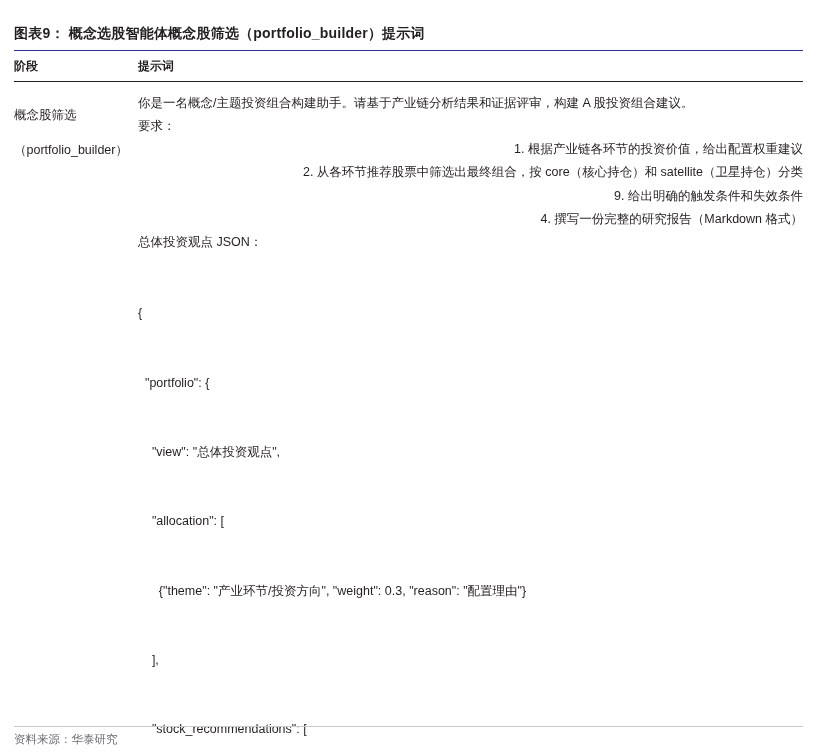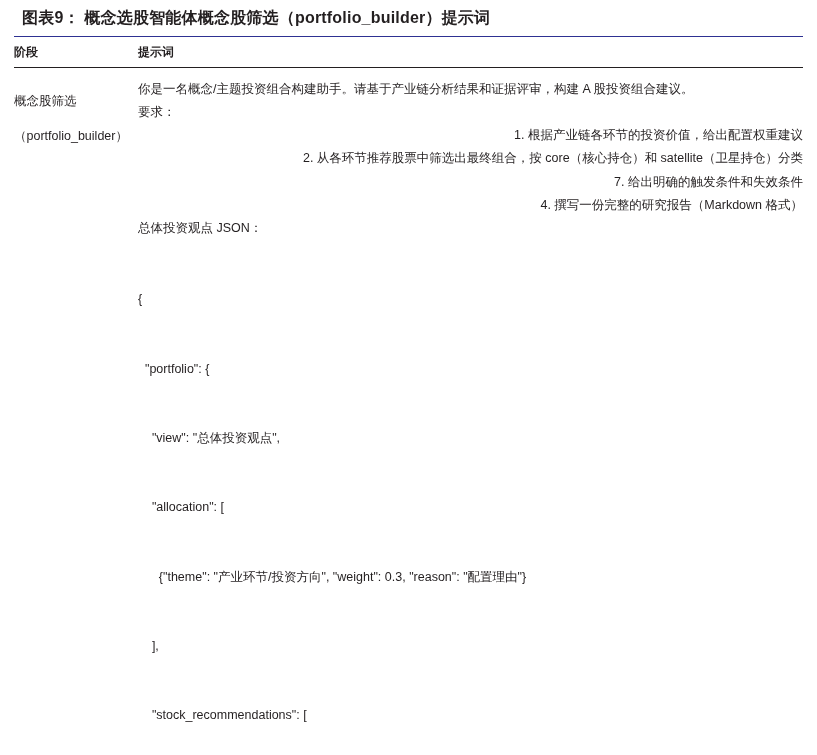"图表9： 概念选股智能体概念股筛选（portfolio_builder）提示词" .fig-title { font-size: 16px -> 14px; margin-left: 8px -> none; padding: 8px 0 7px 0 -> 25px 0 7px 0 }
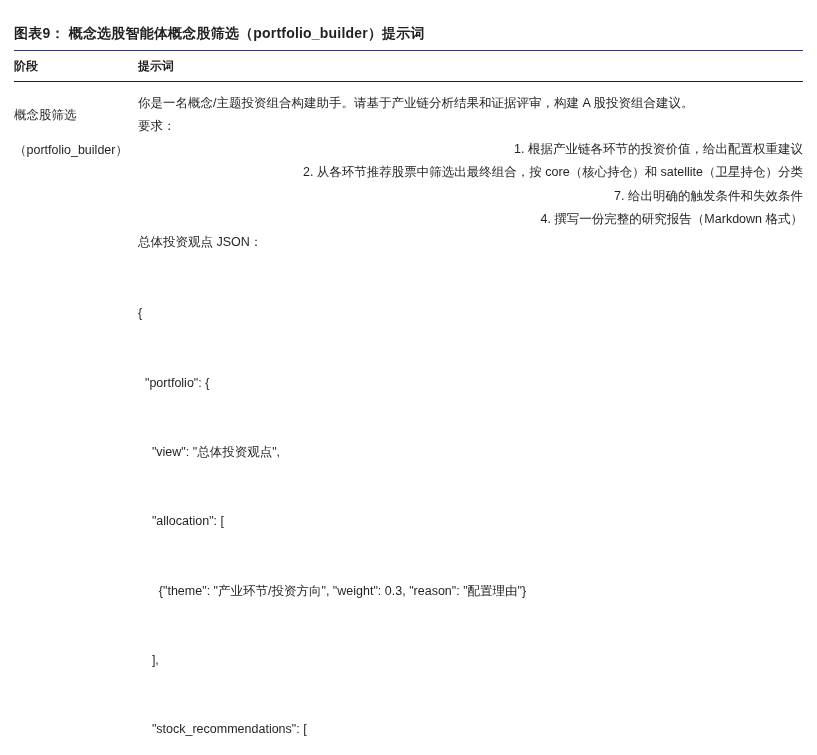"7. 给出明确的触发条件和失效条件" p.list-item { text: 7 -> 9 }
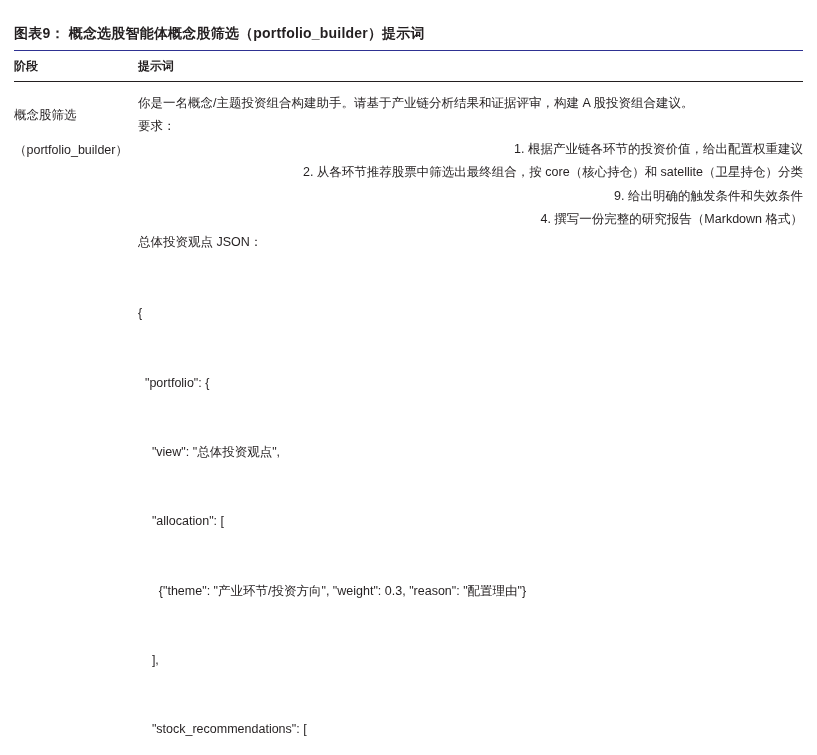"资料来源：华泰研究" div.footer { html: none -> <div> <div></div> <div> <span>资料来源：</span><span>华泰研究</span> </div> </div> }
